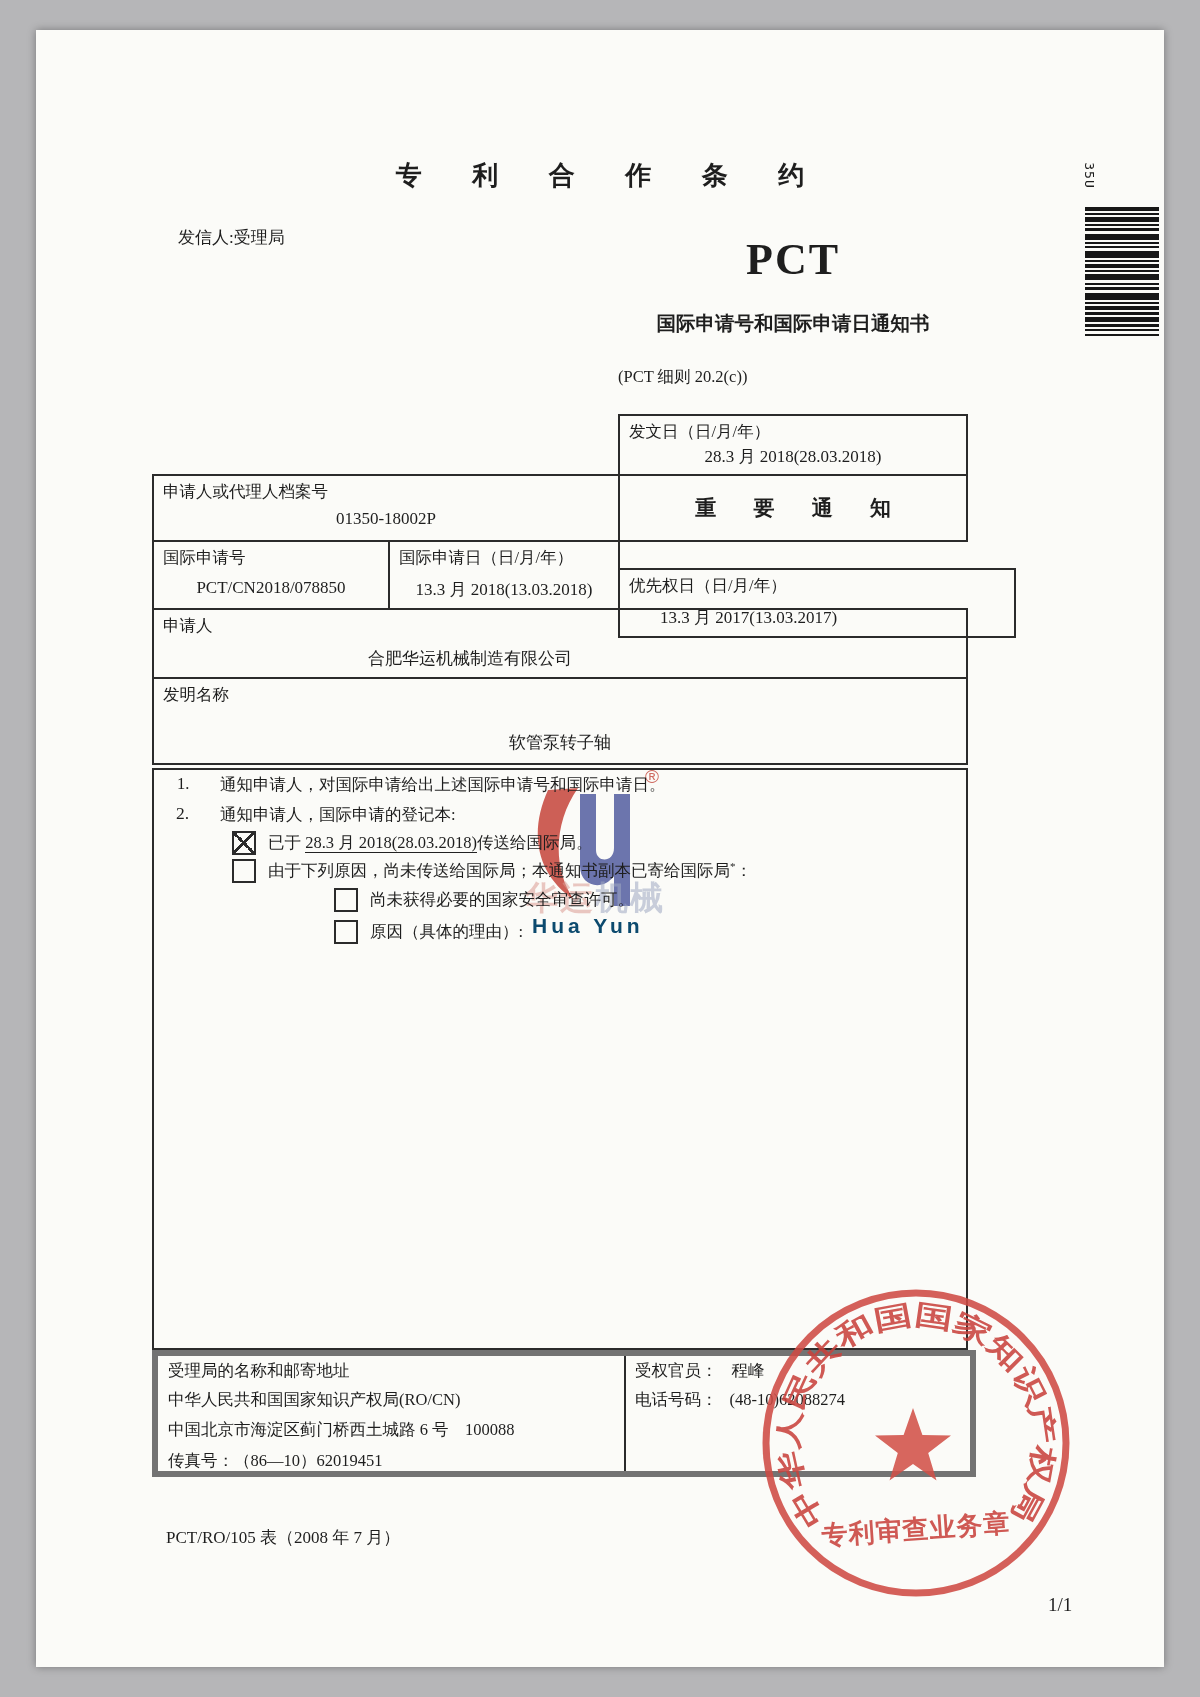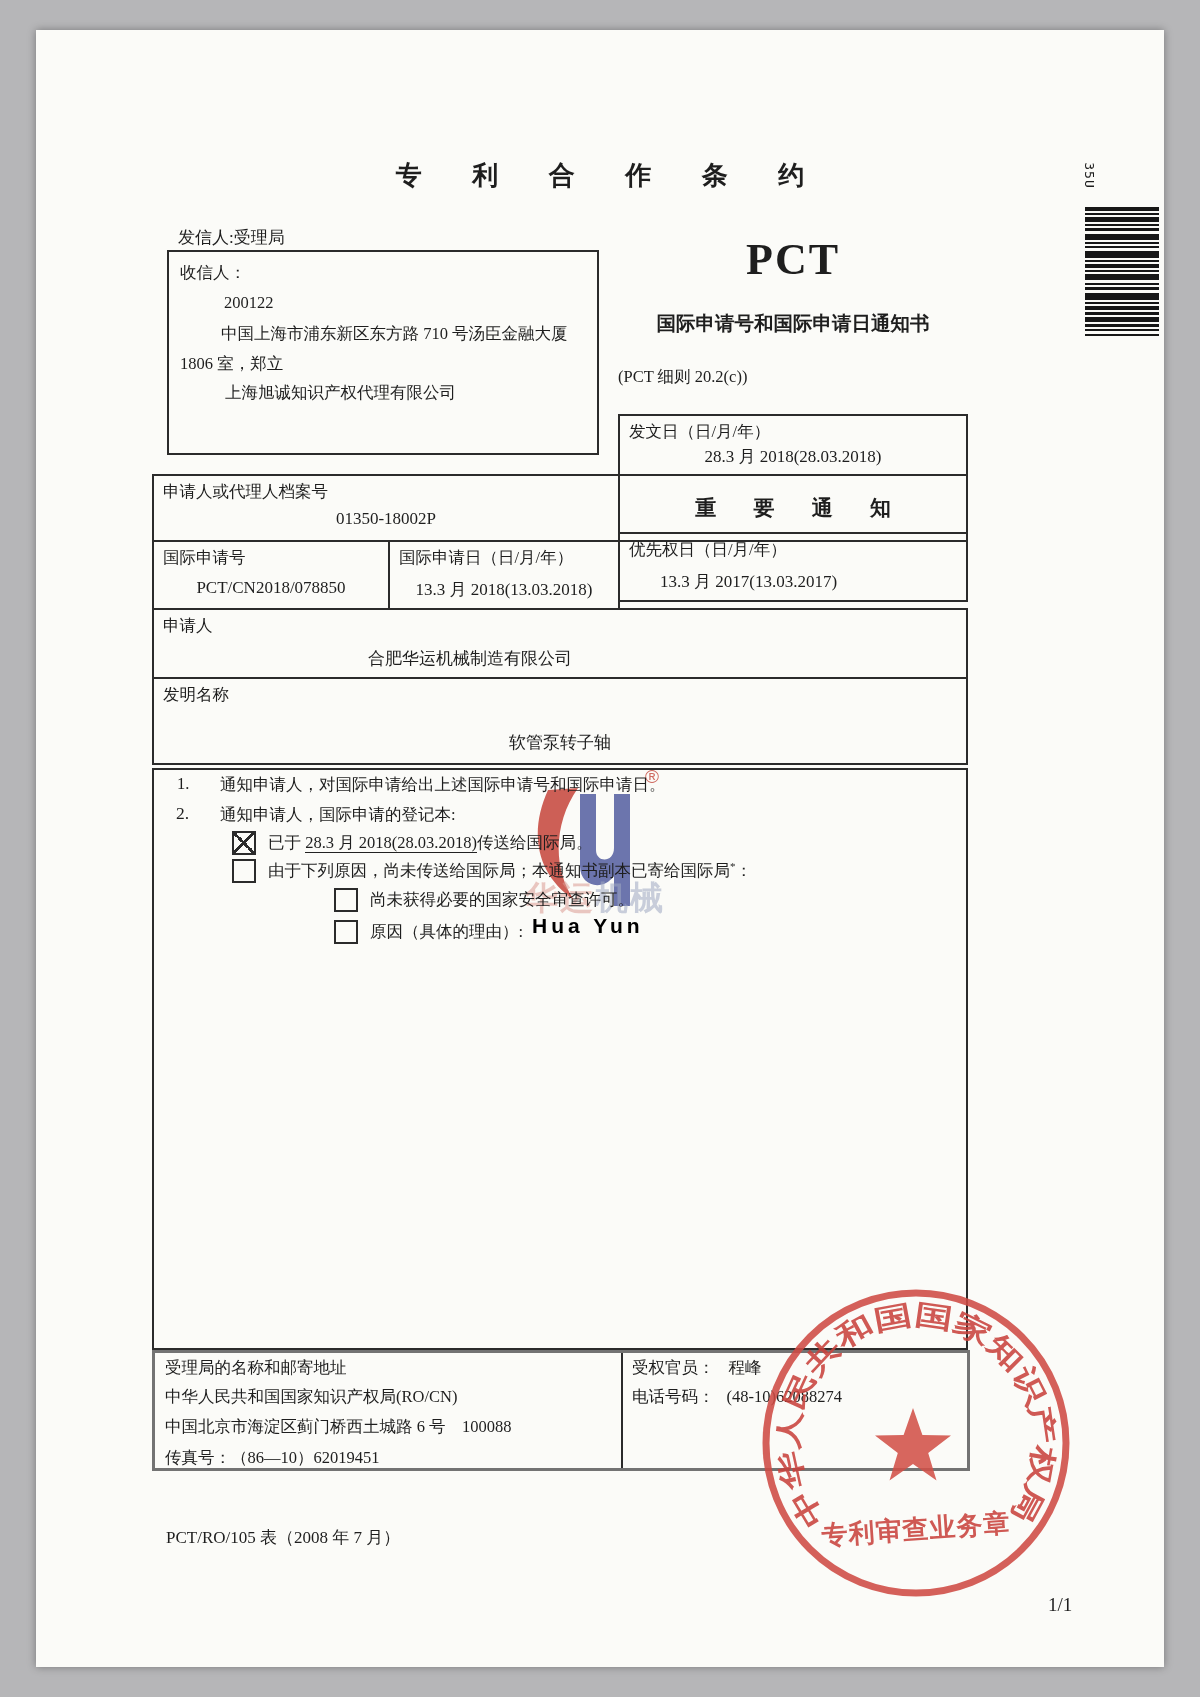"收信人：" div.abs { html: <div> <span>收信人：</span> <span>200122</span> <span>中国上海市浦东新区东方路 710 号汤臣金融大厦</span> <span>1806 室，郑立</span> <span>上海旭诚知识产权代理有限公司</span> </div> -> none }
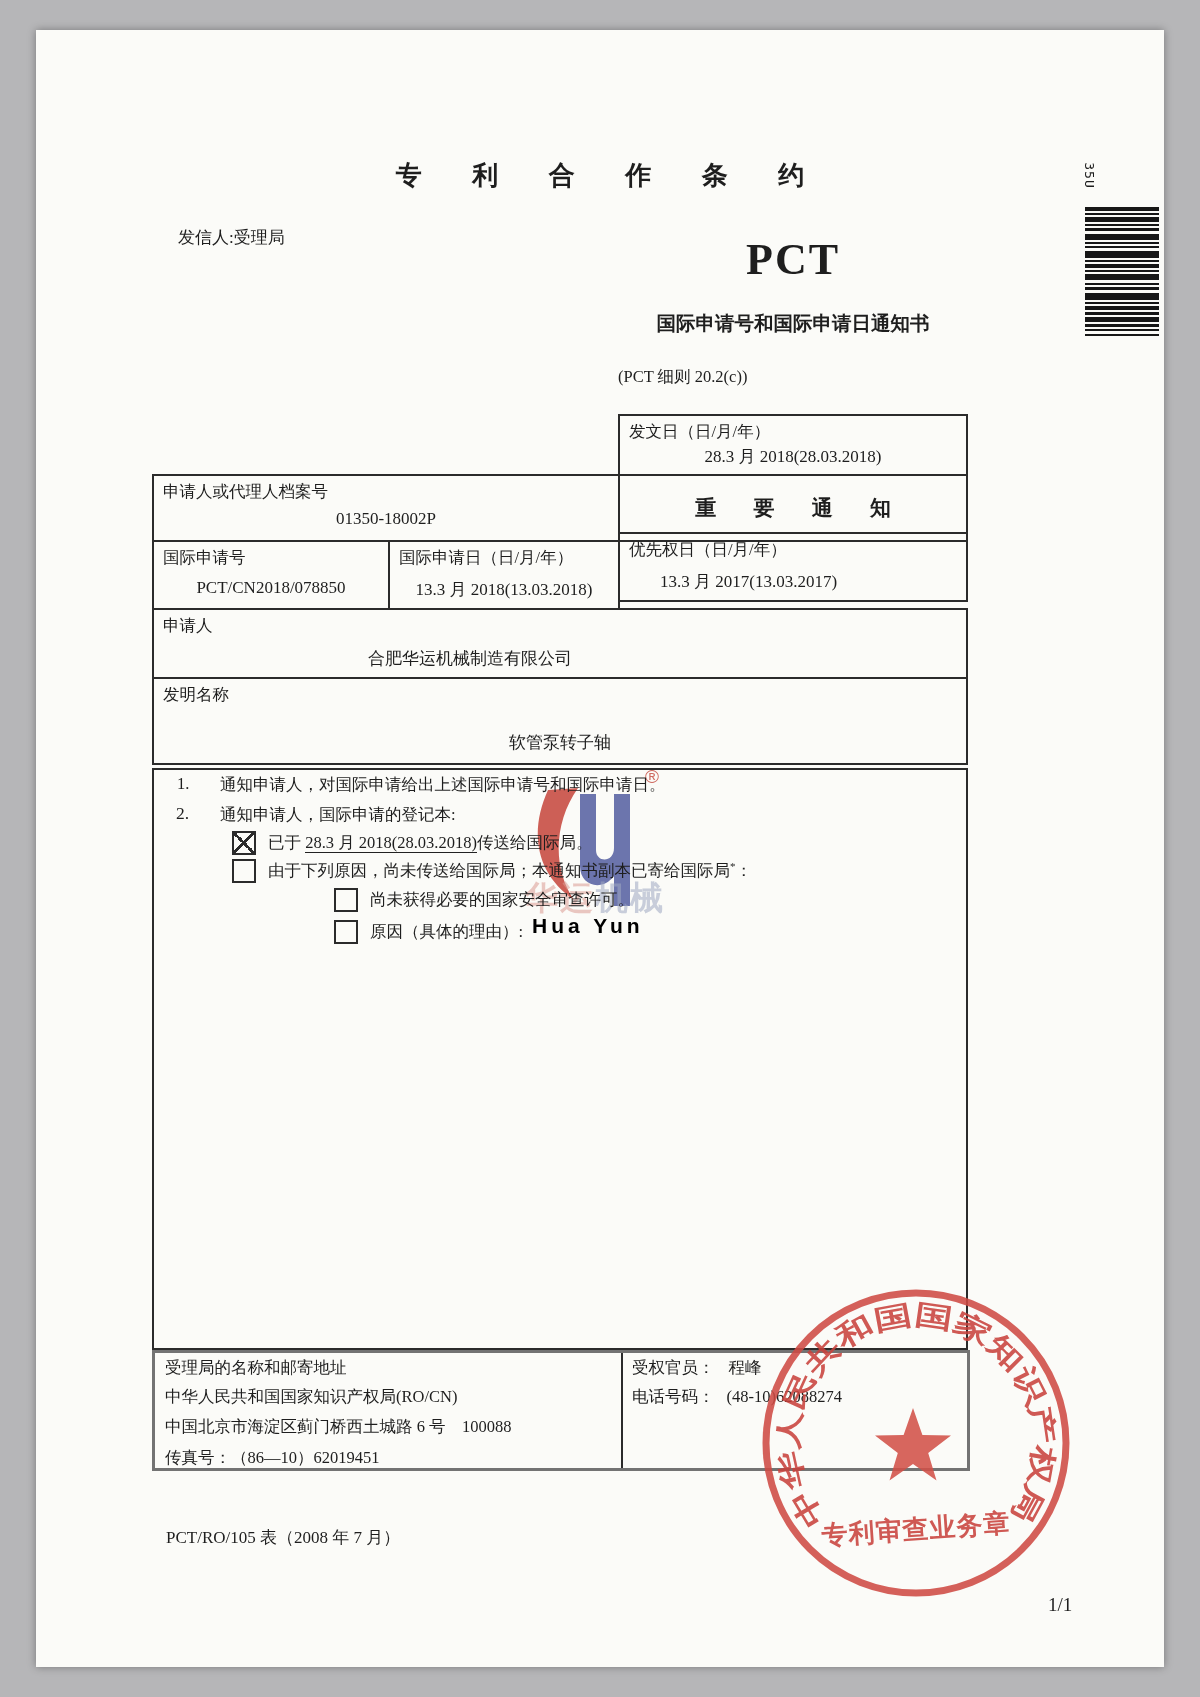"优先权日（日/月/年）" div.cell { padding-left: none -> 48px; top: 502px -> 538px }
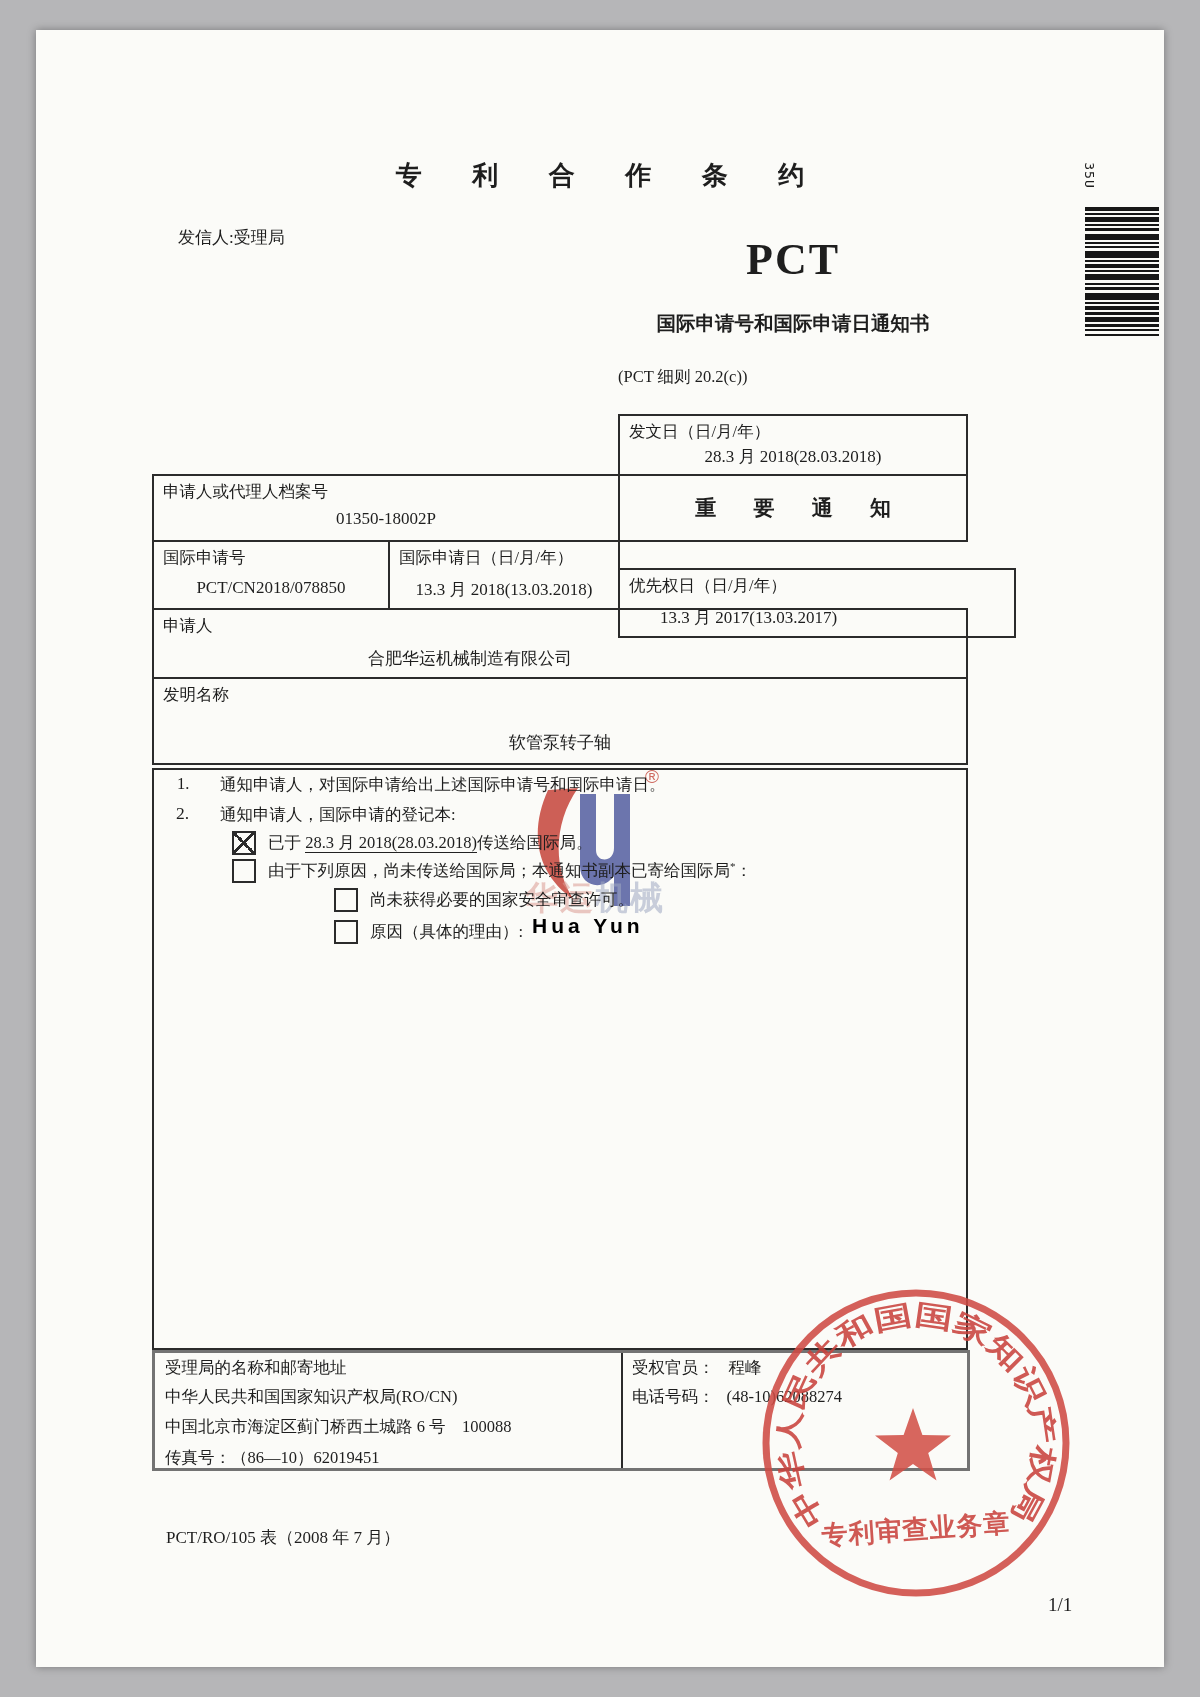"Hua Yun" span.abs { color: #000000 -> #0c4a6e }
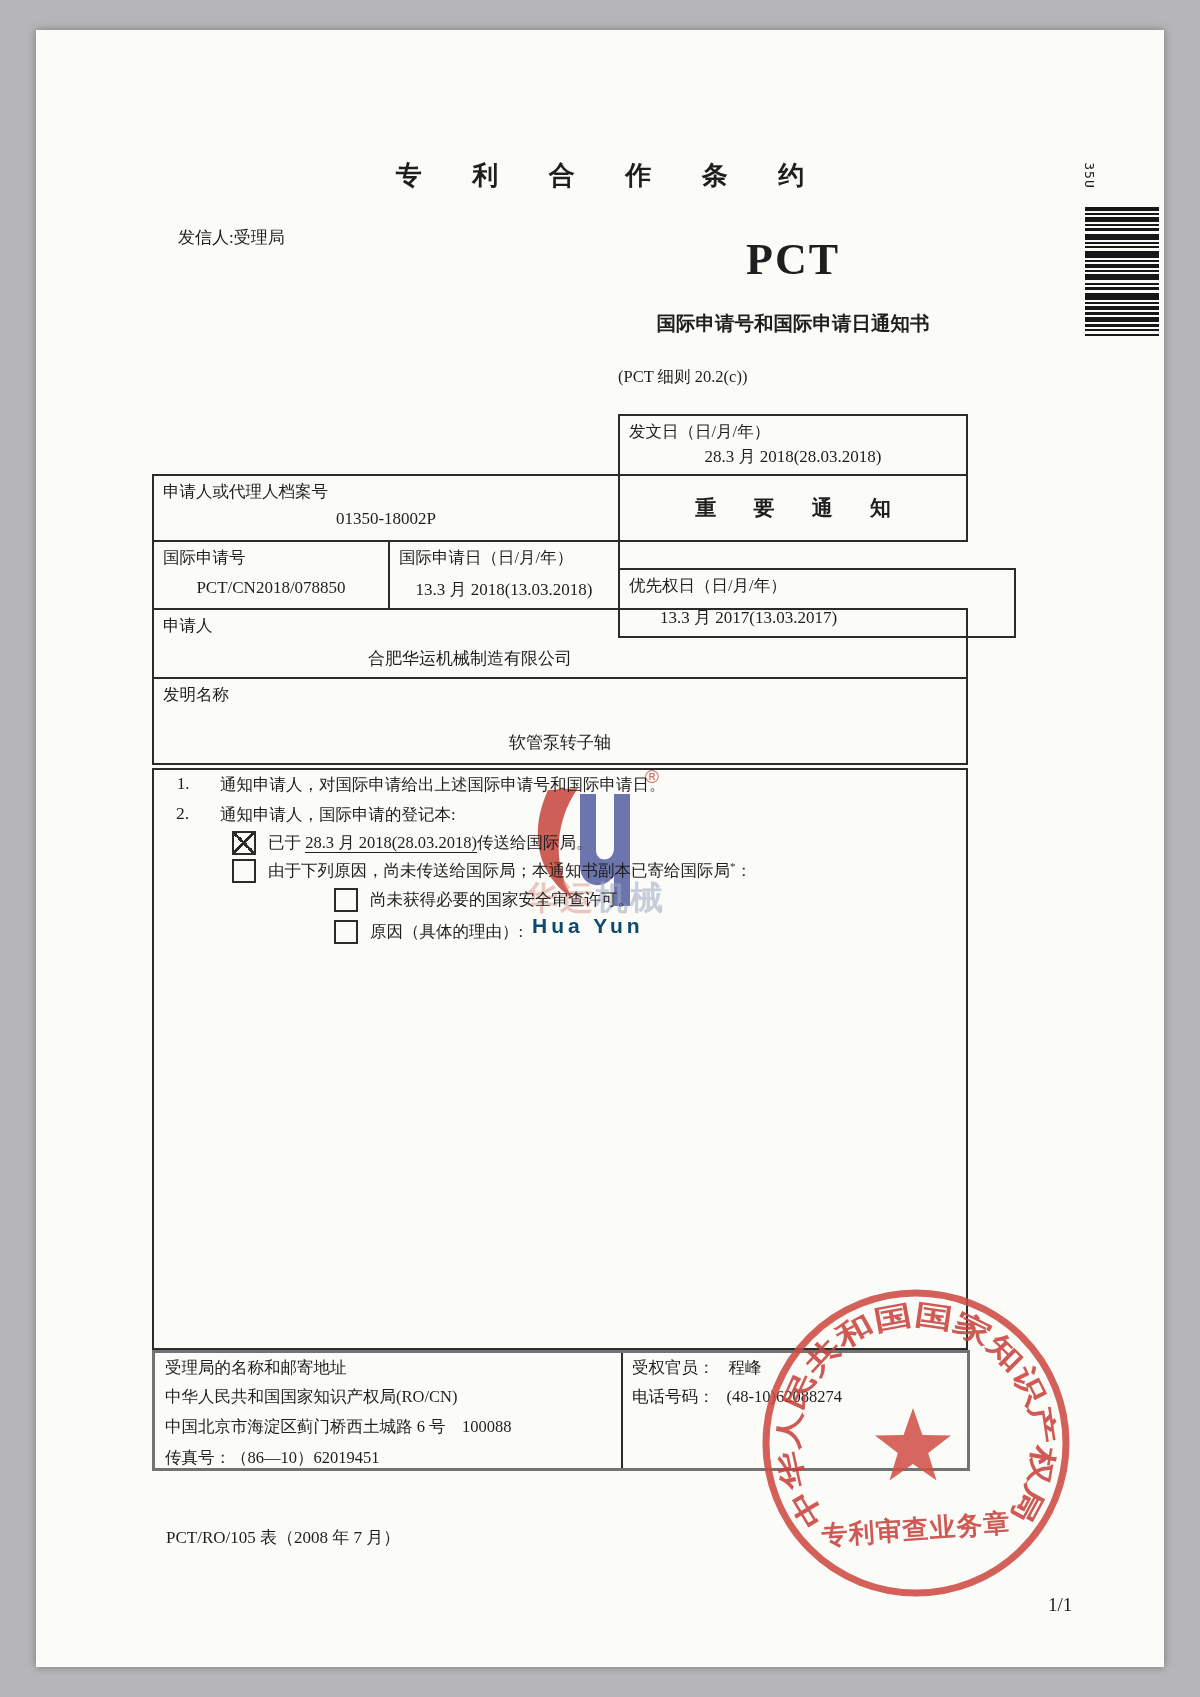"受理局的名称和邮寄地址" .footer-box { border: 3px solid #737373 -> 6px solid #737373 }
